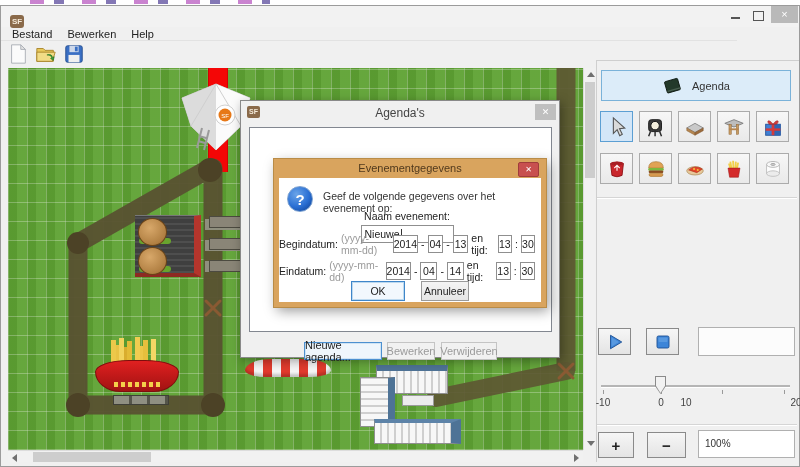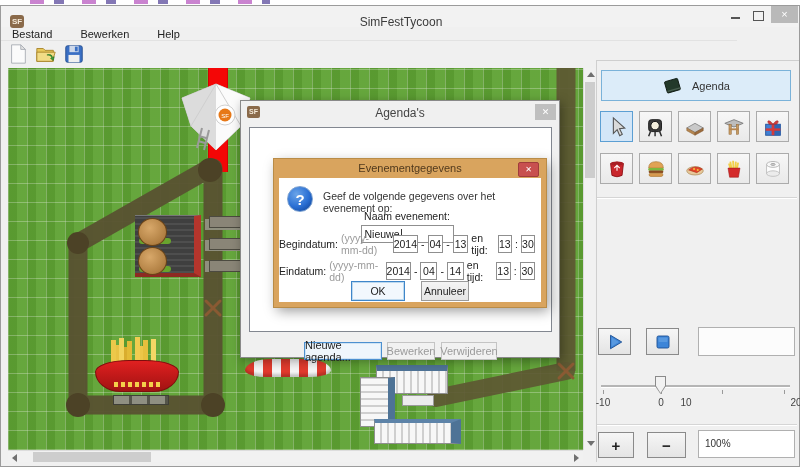"SimFestTycoon" div.abs { html: <div>SimFestTycoon</div> -> none }
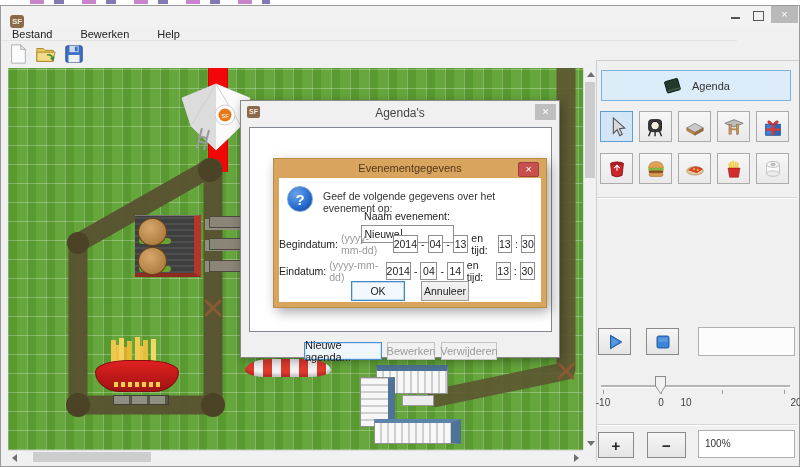"Bestand" .menubar { gap: 16px -> 3px }
